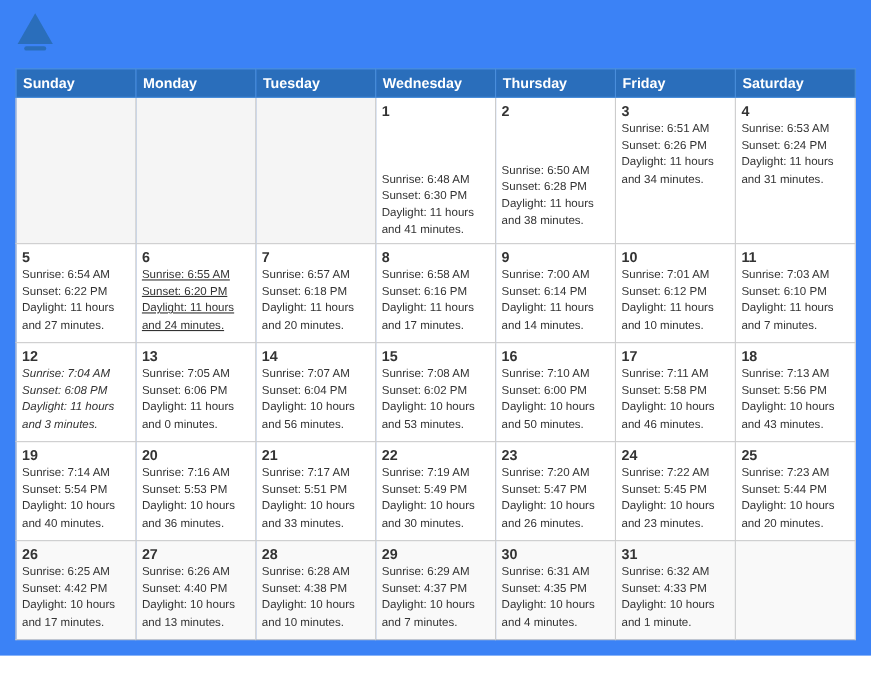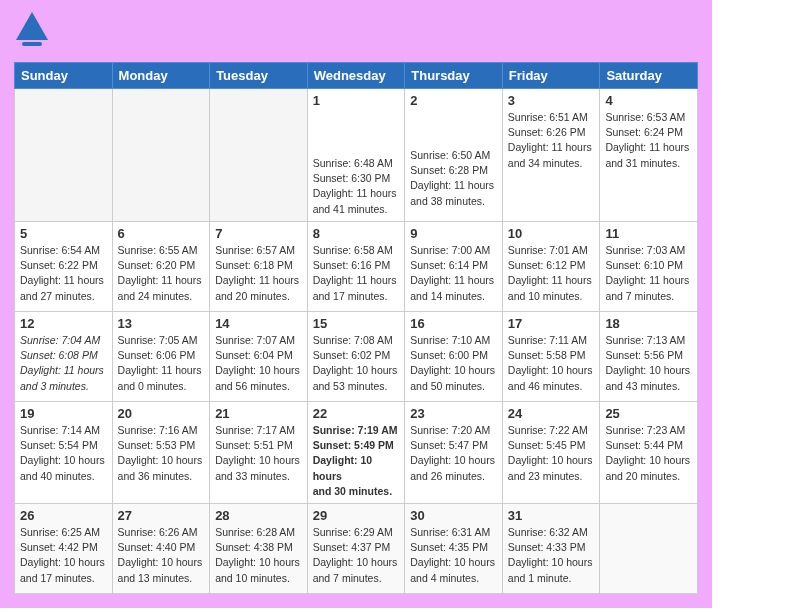"Sunday" .page { background: #f0abfc -> #3b82f6; width: 712px -> 792px }
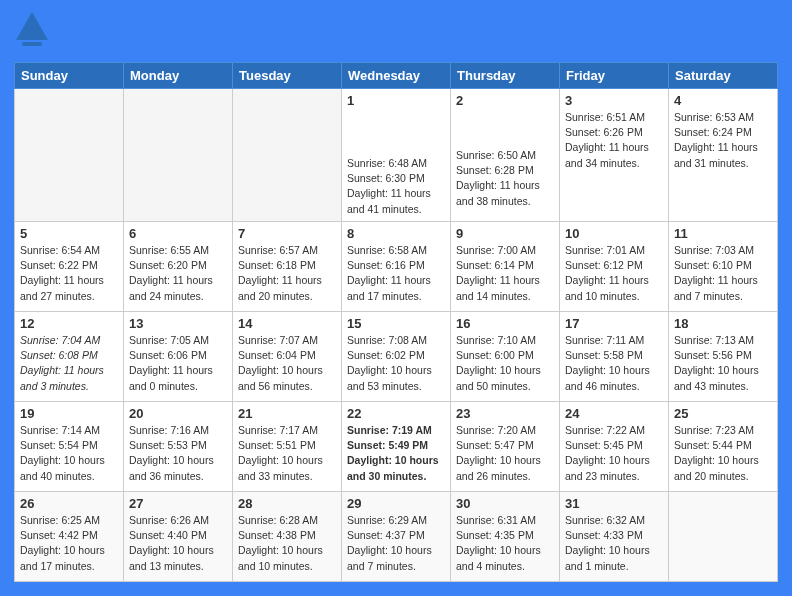"Sunrise: 6:55 AM" div.day-info { text-decoration: none -> underline }
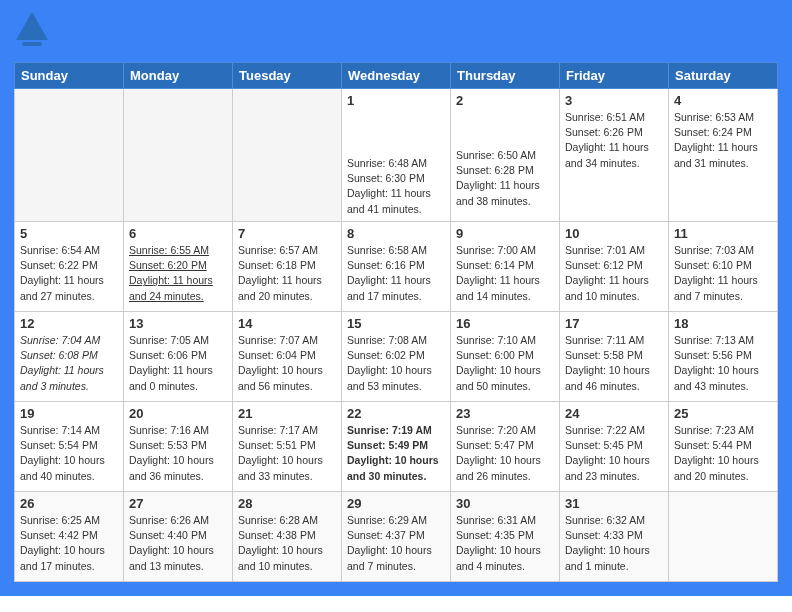"Sunrise: 7:19 AM" div.day-info { font-weight: bold -> none }
